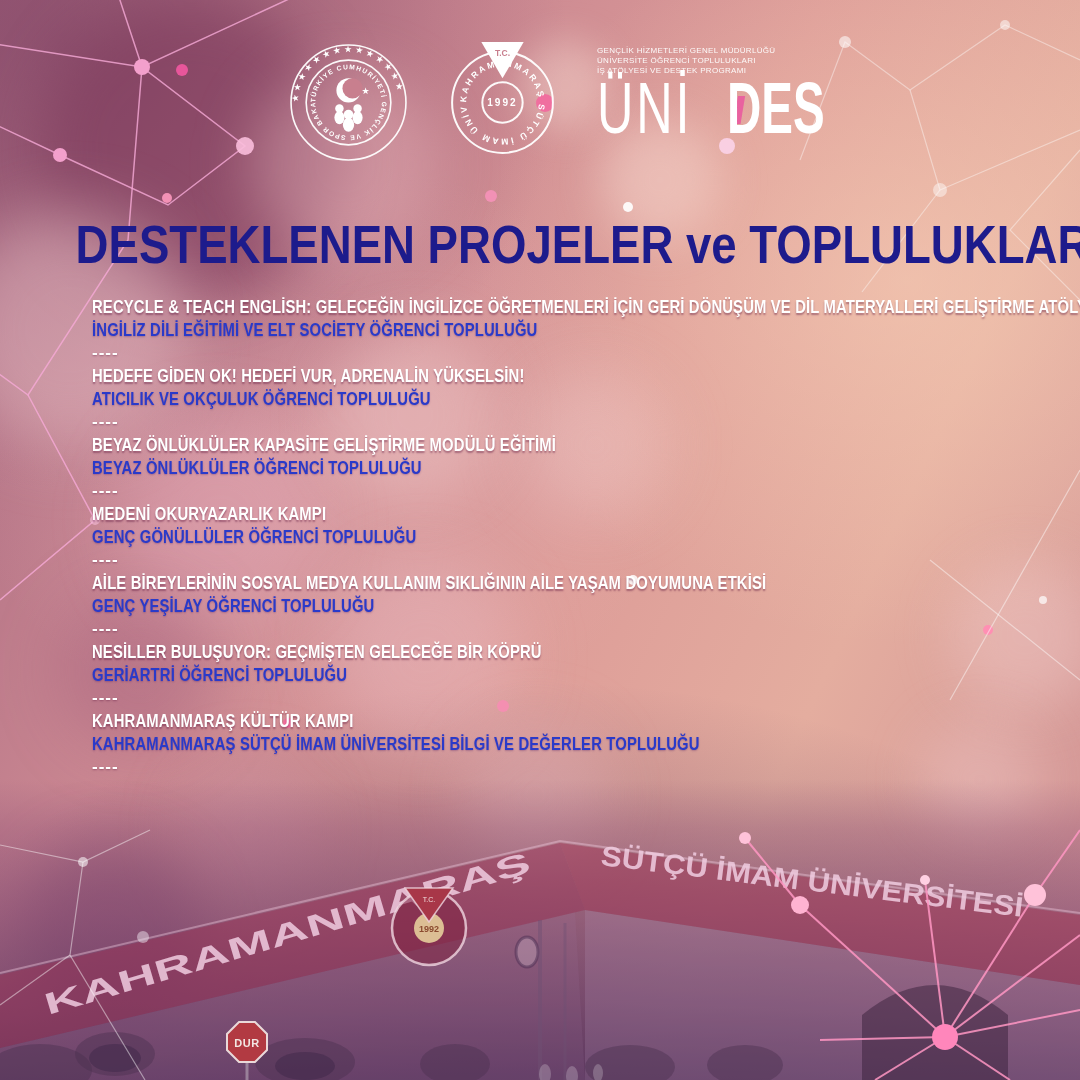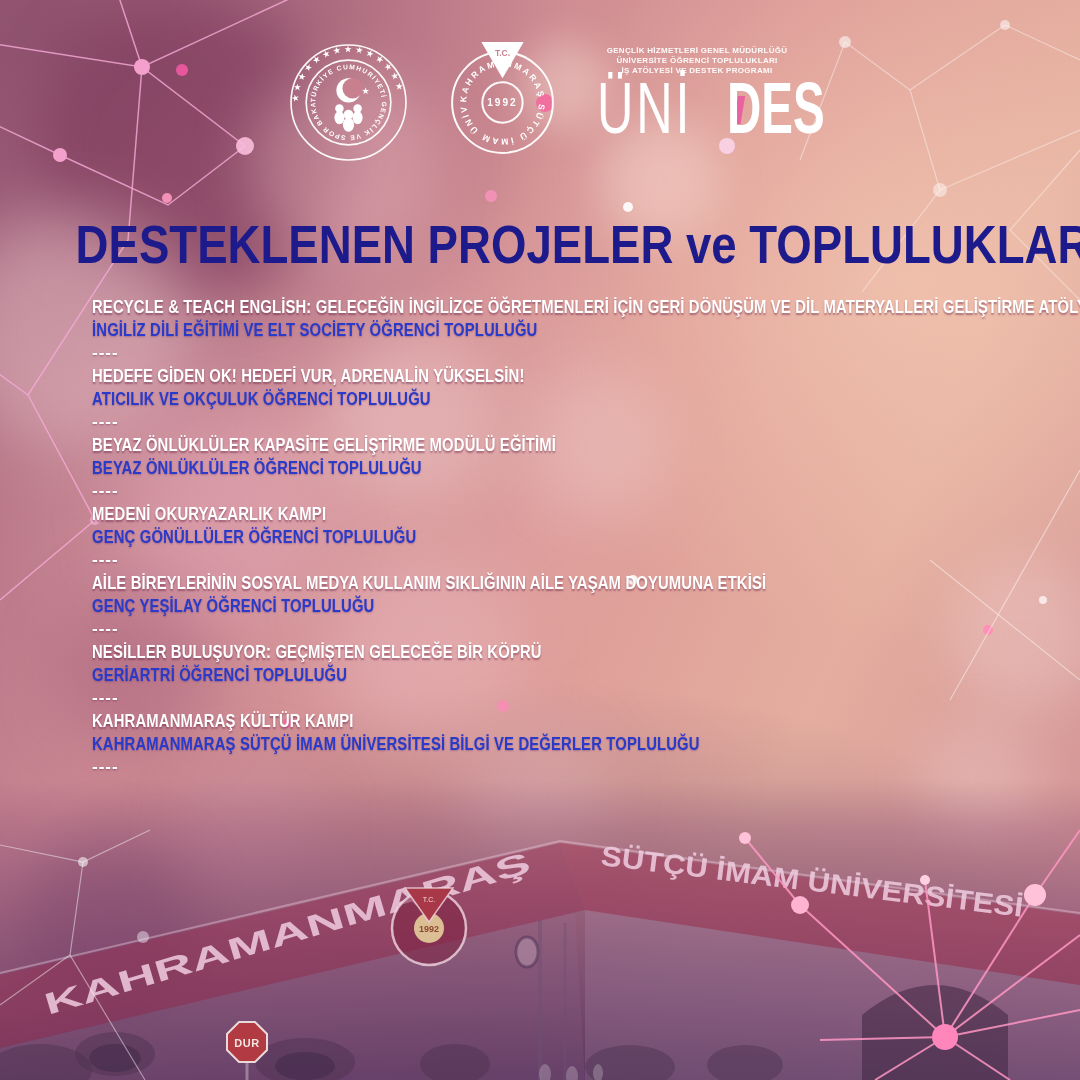"GENÇLİK HİZMETLERİ GENEL MÜDÜRLÜĞÜ" .unides .tagline { font-weight: bold -> normal; text-align: center -> left }
